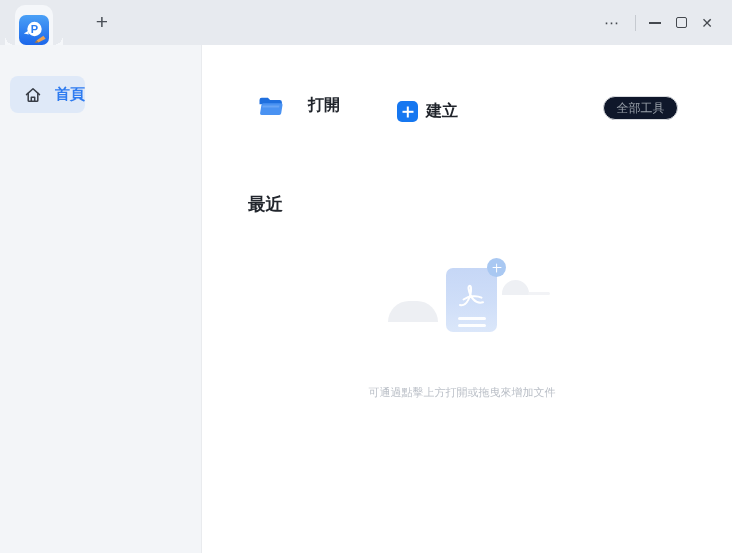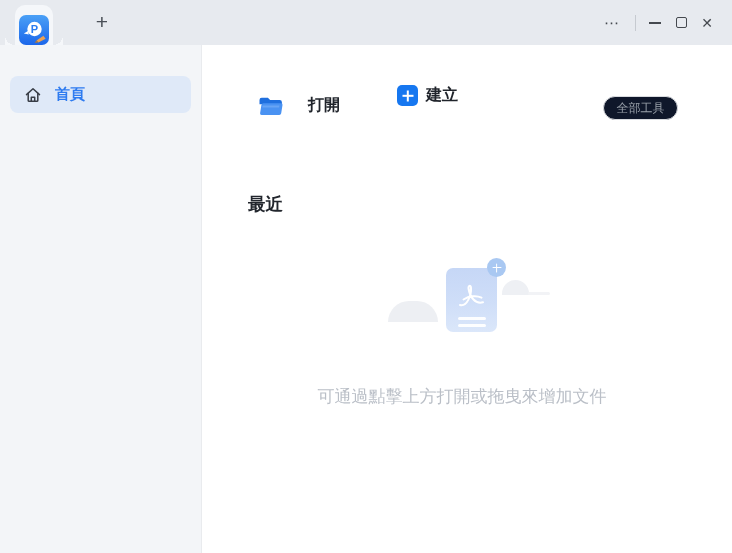"首頁" .nav { flex-direction: column -> row }
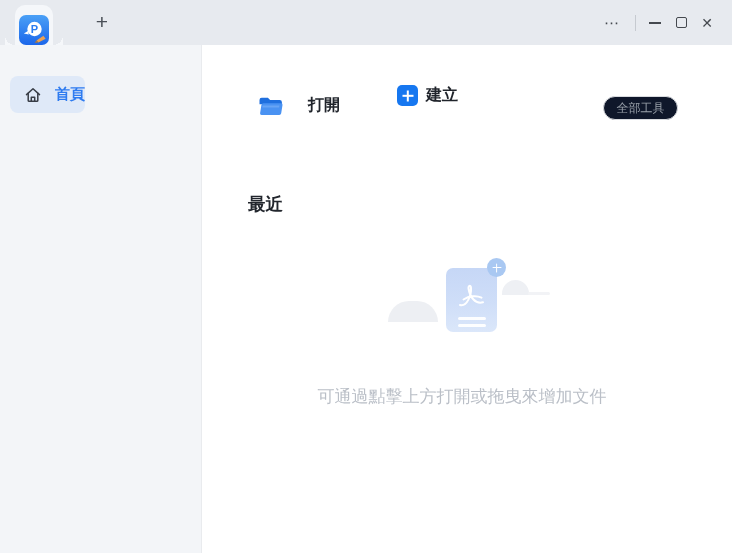"建立" .create-group { top: 40px -> 56px }
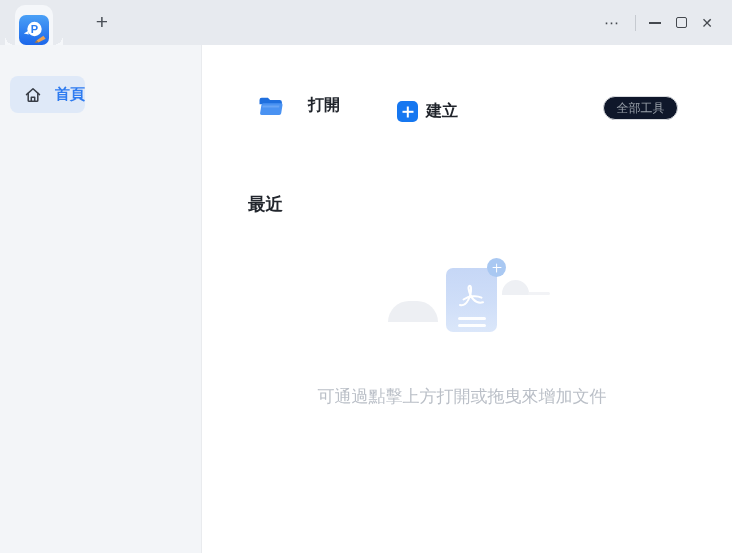"可通過點擊上方打開或拖曳來增加文件" .empty-hint { font-size: 17px -> 11px }
